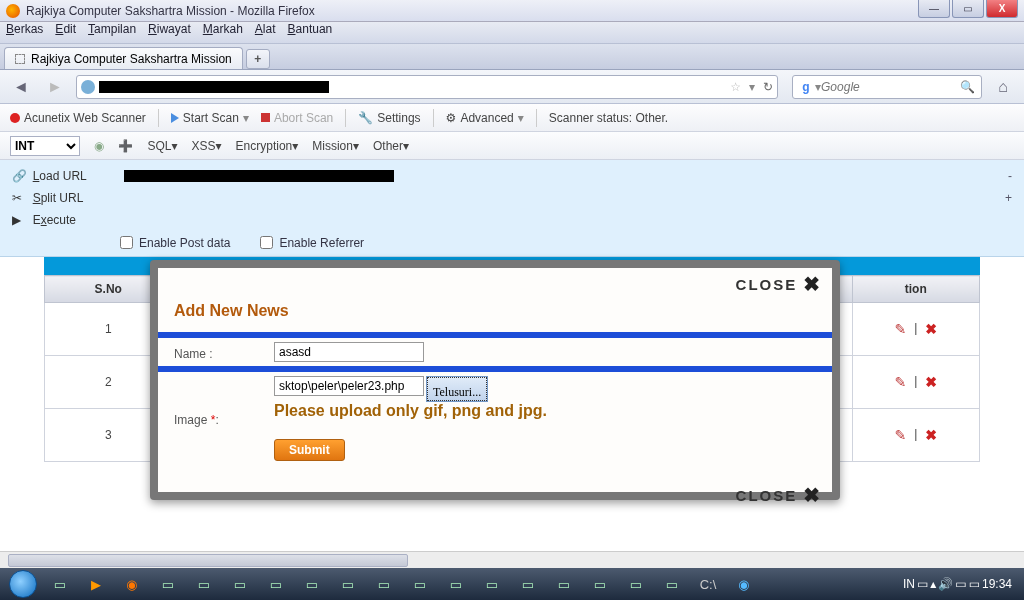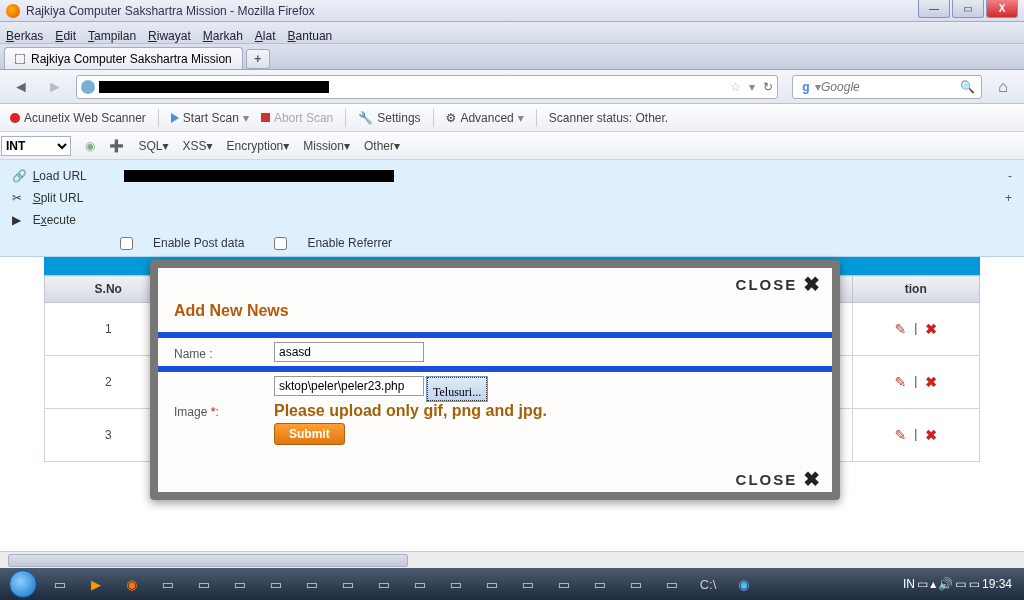"Berkas" .menubar { align-items: flex-end -> flex-start }
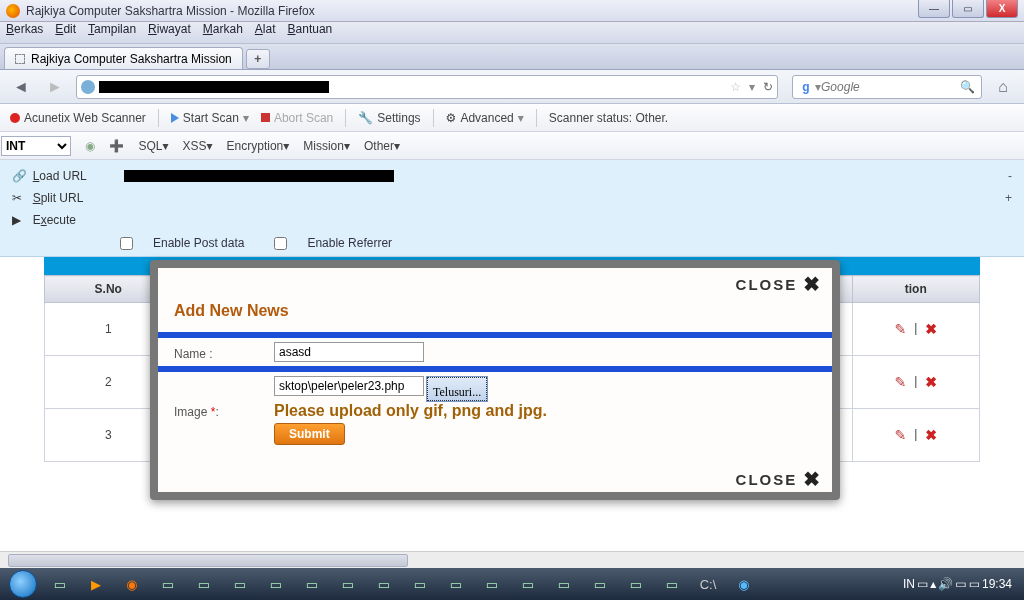"INT" .toolbar2 { padding: 0 1px -> 0 10px }
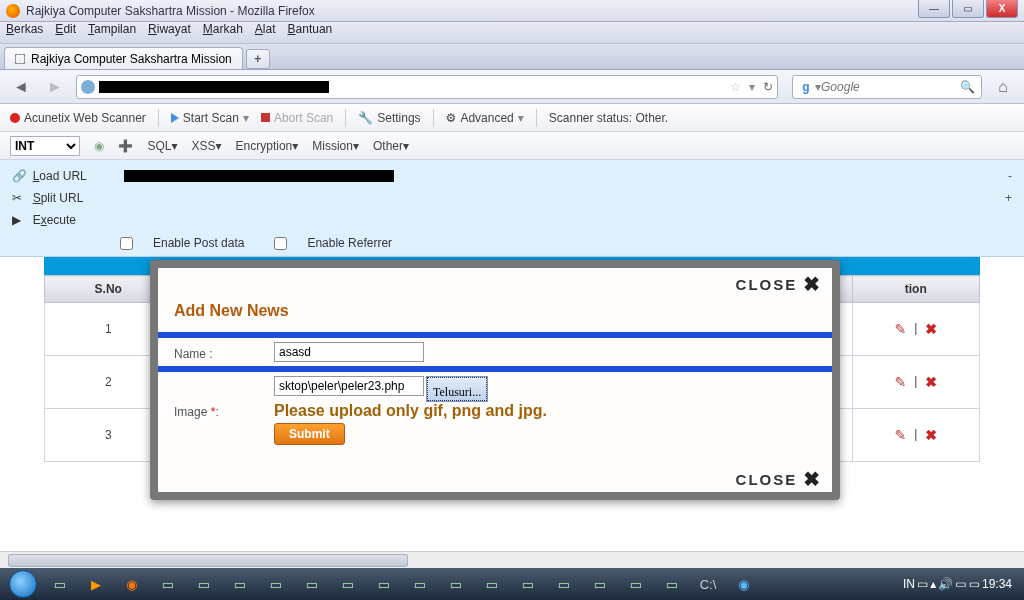"Enable Post data" .panel .ckrow label { align-items: center -> flex-start; gap: 20px -> 6px }
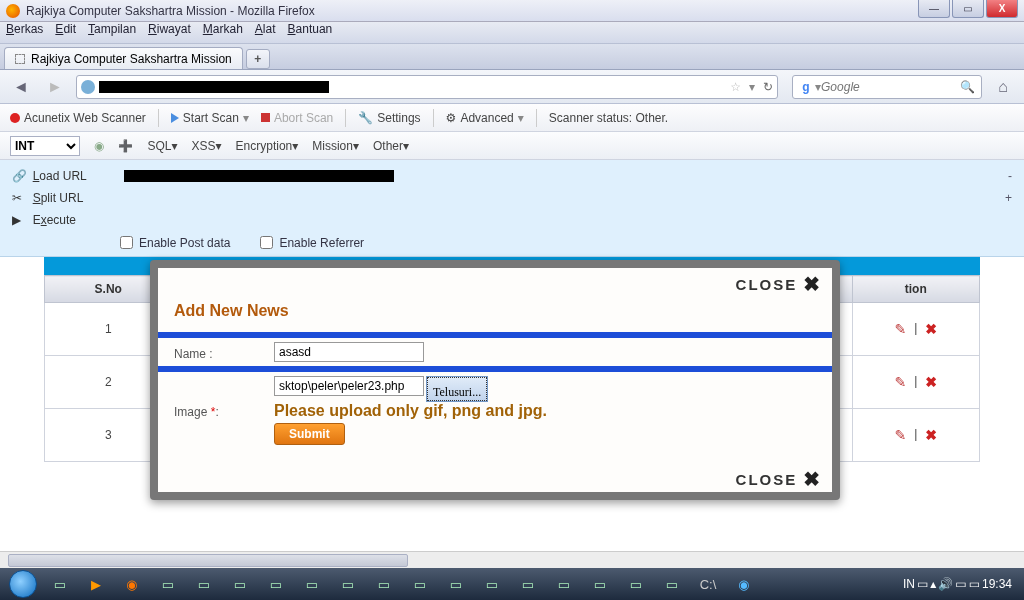"Submit" .modal .submit { margin-top: 3px -> 19px }
